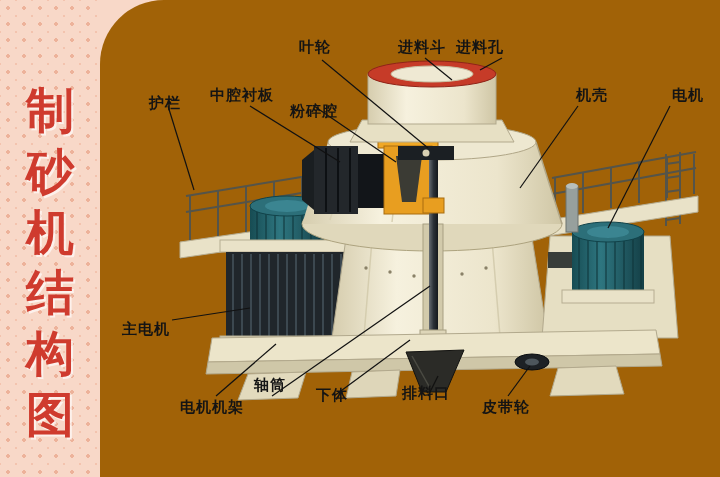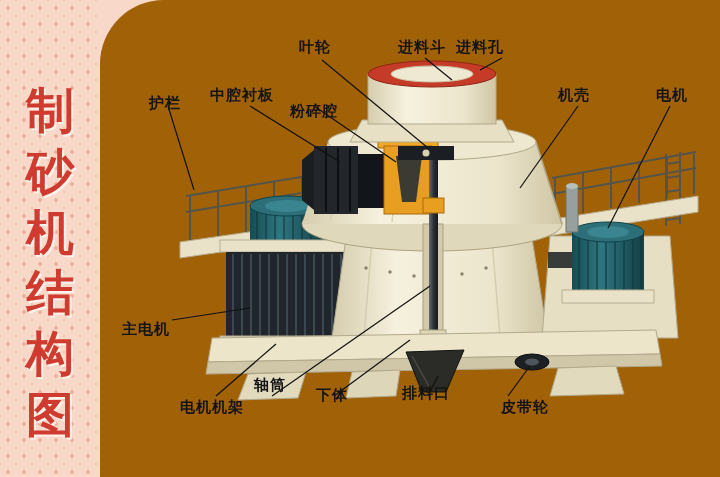"机壳" div.label { left: 474px -> 492px }
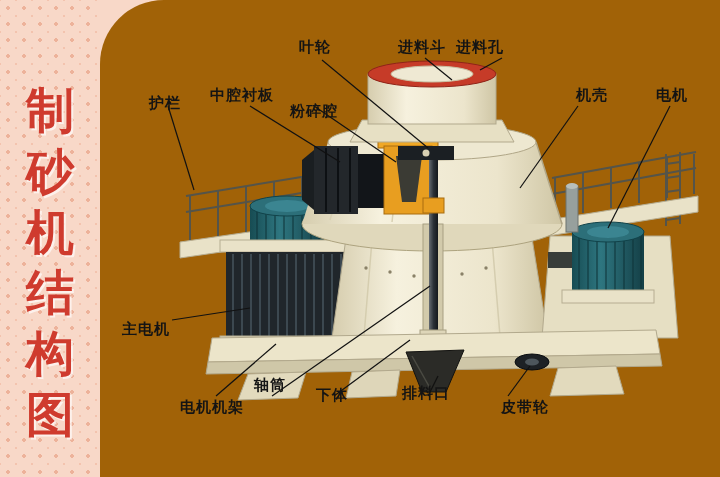"电机" div.label { left: 572px -> 588px }
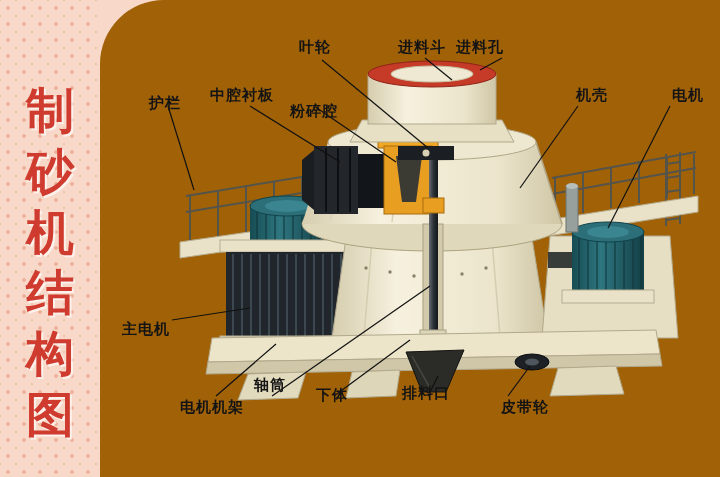"皮带轮" div.label { left: 425px -> 406px }
